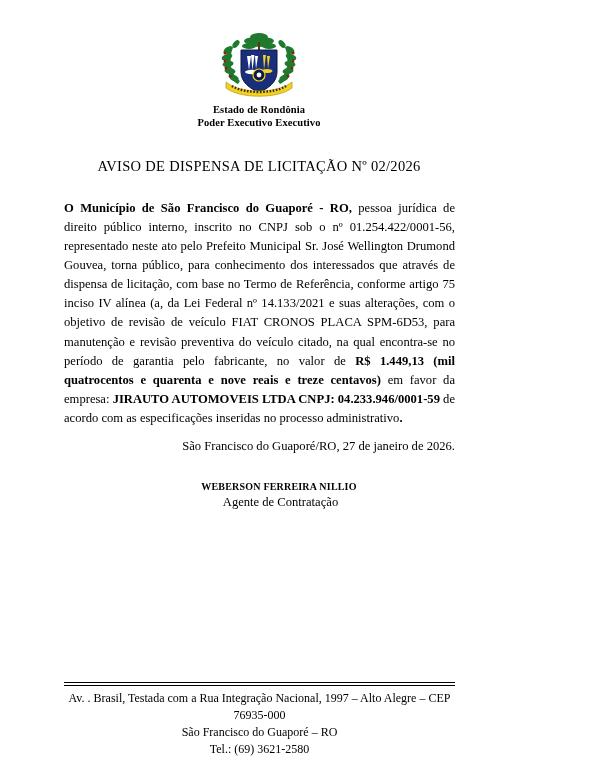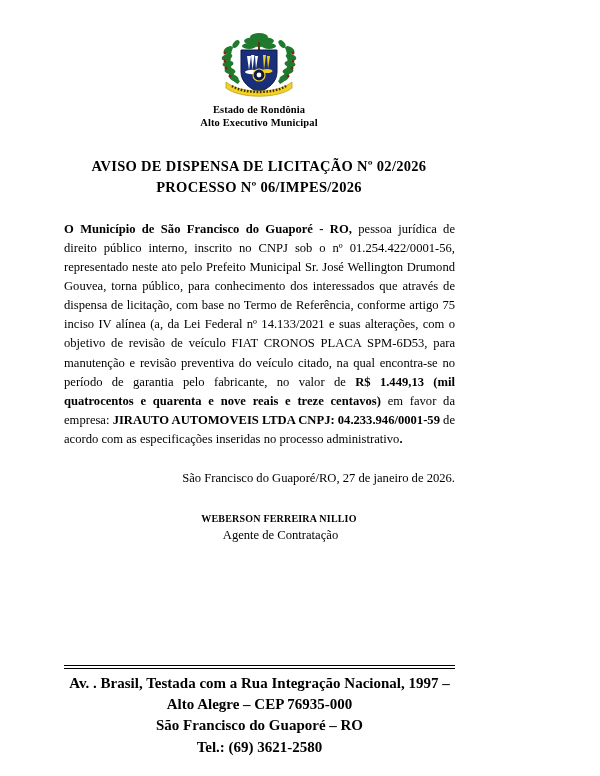"Alto Executivo Municipal" div.org-line { text: Alto Executivo Municipal -> Poder Executivo Executivo }
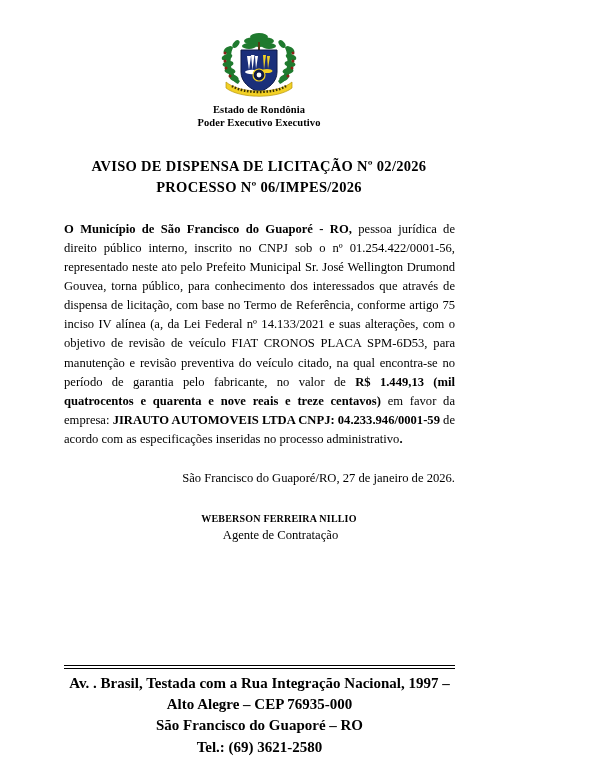"AVISO DE DISPENSA DE LICITAÇÃO" .title-line { font-weight: bold -> normal }
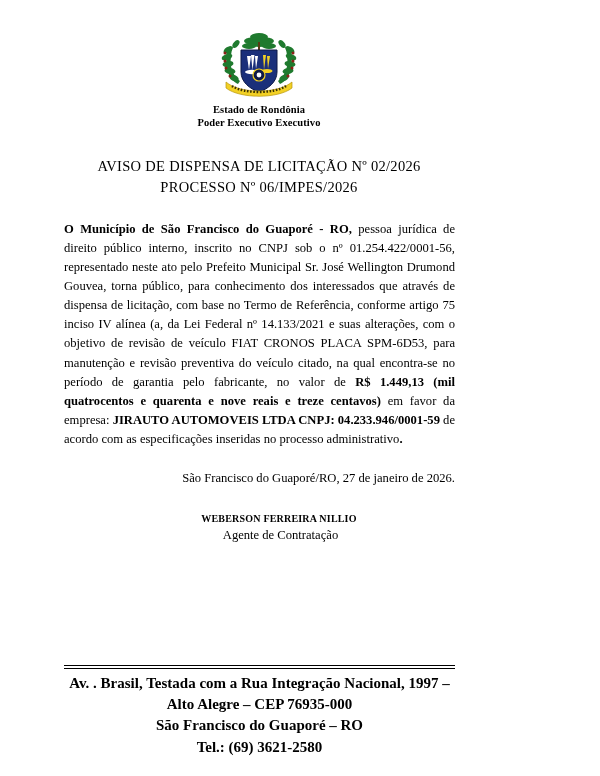"PROCESSO Nº 06/IMPES/2026" div.title-line { html: <div>PROCESSO Nº 06/IMPES/2026</div> -> none }
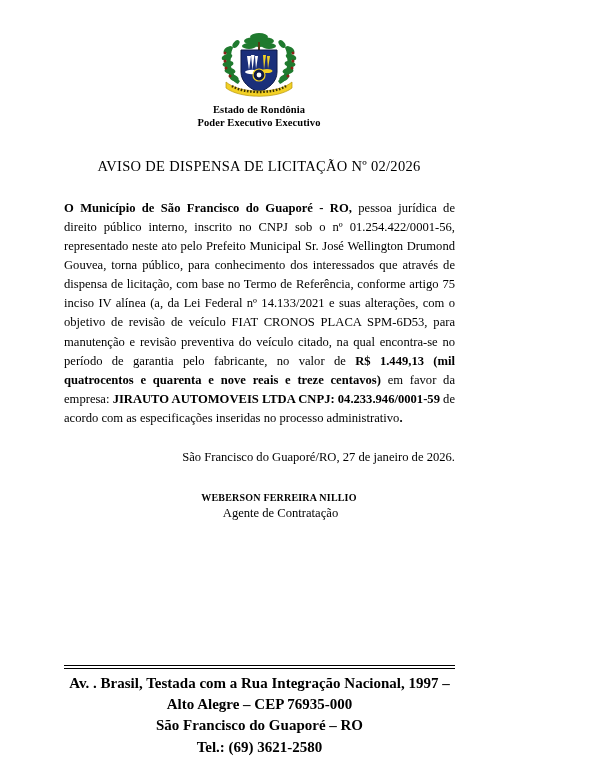"São Francisco do Guaporé/RO, 27" .date-line { margin: 22px 63px 0 64px -> 11px 63px 0 64px }
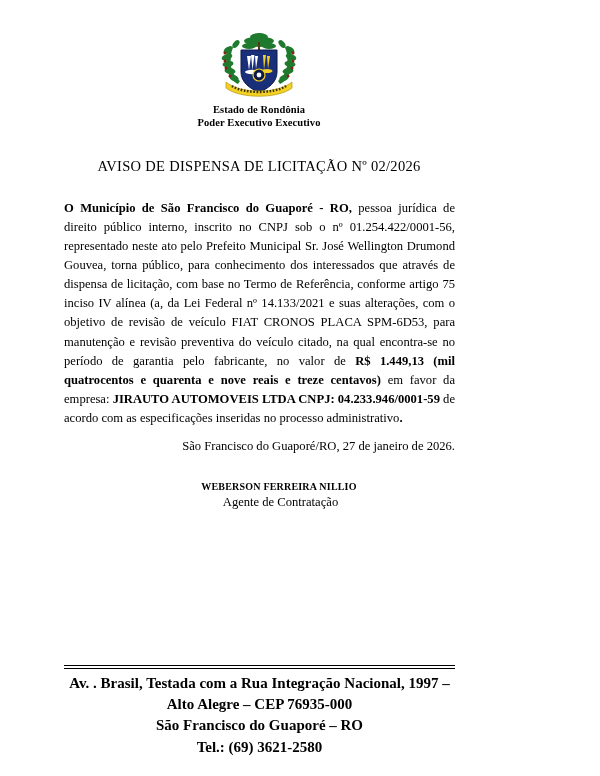"Av. . Brasil, Testada com" .footer-line { font-size: 15px -> 12px; font-weight: bold -> none }
